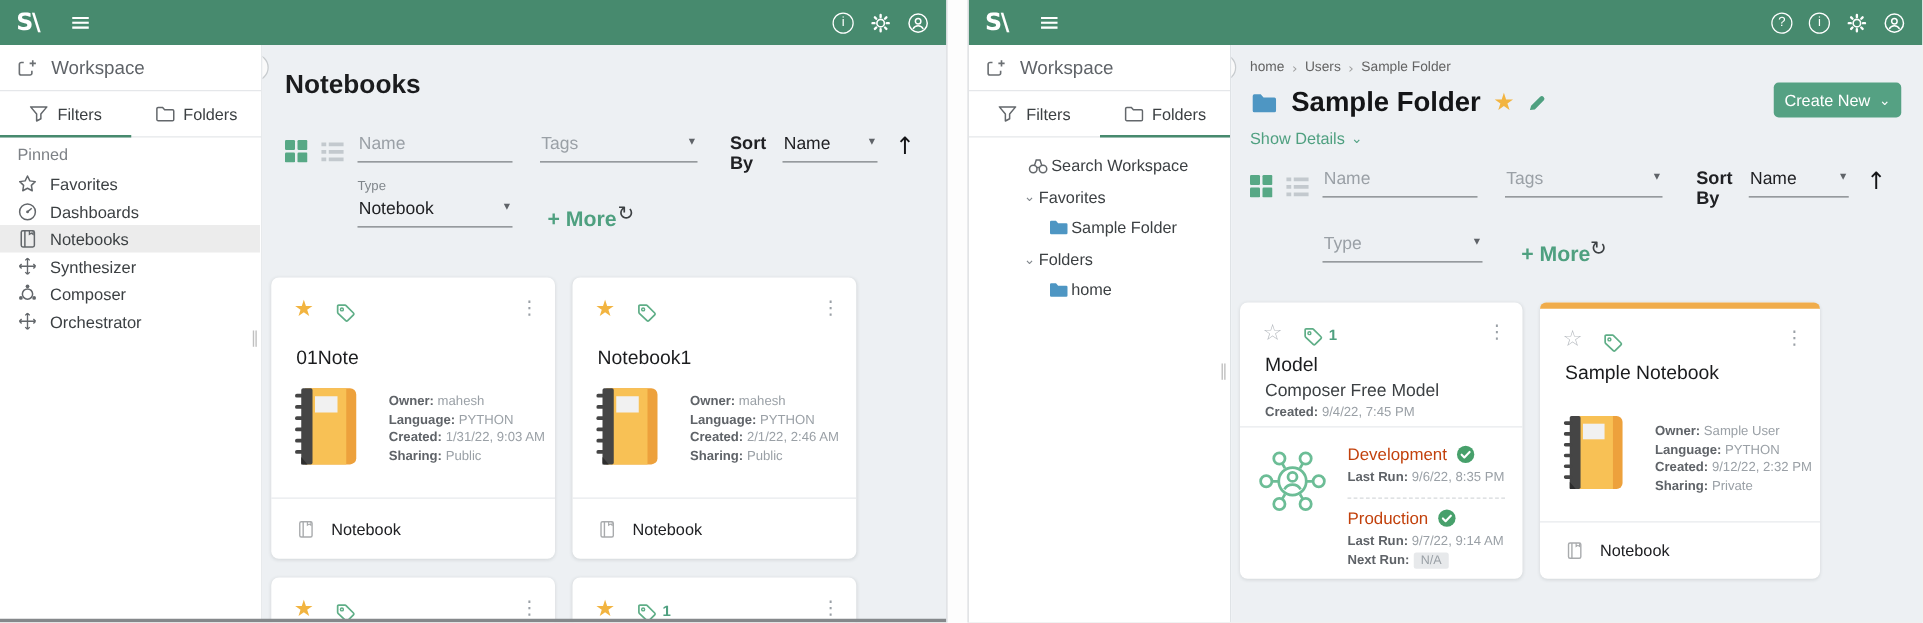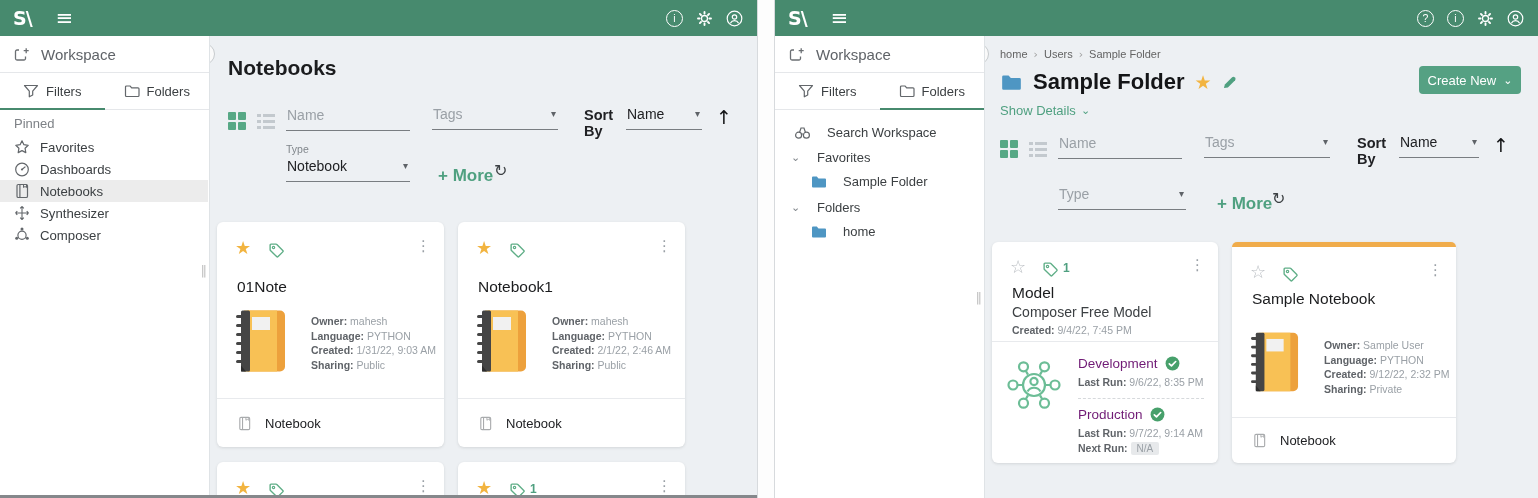"Search Workspace" .tree-row { gap: 16px -> 2px; margin-left: none -> 28px }
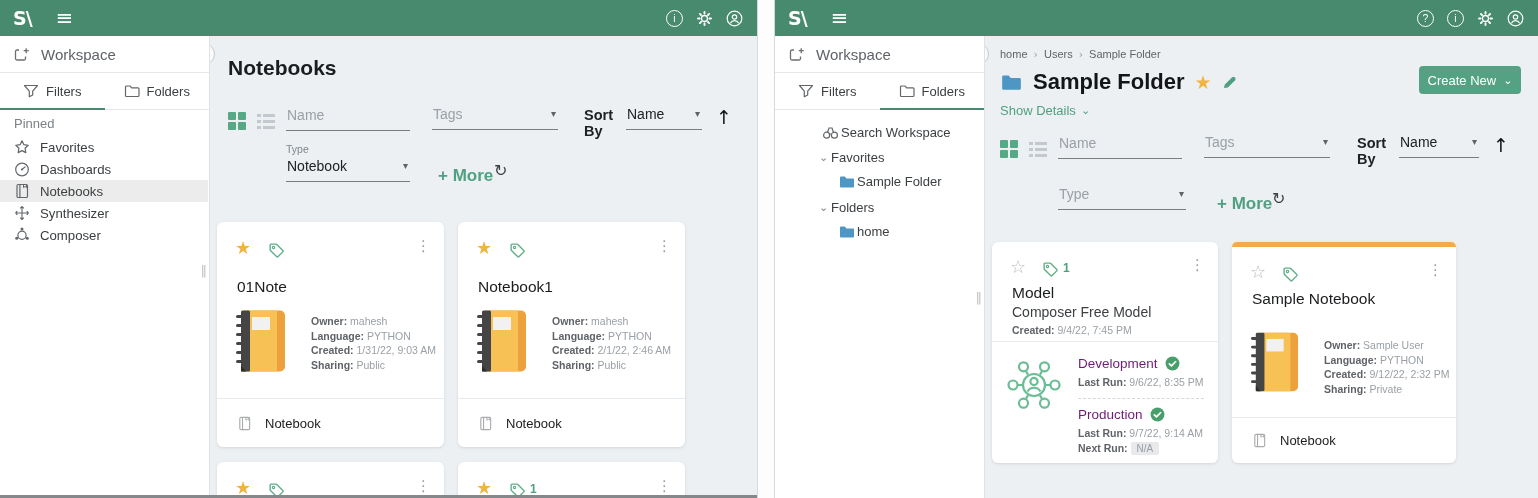"Orchestrator" div.nav-item { html: none -> <div> <svg> <use></use> </svg> <span>Orchestrator</span> </div> }
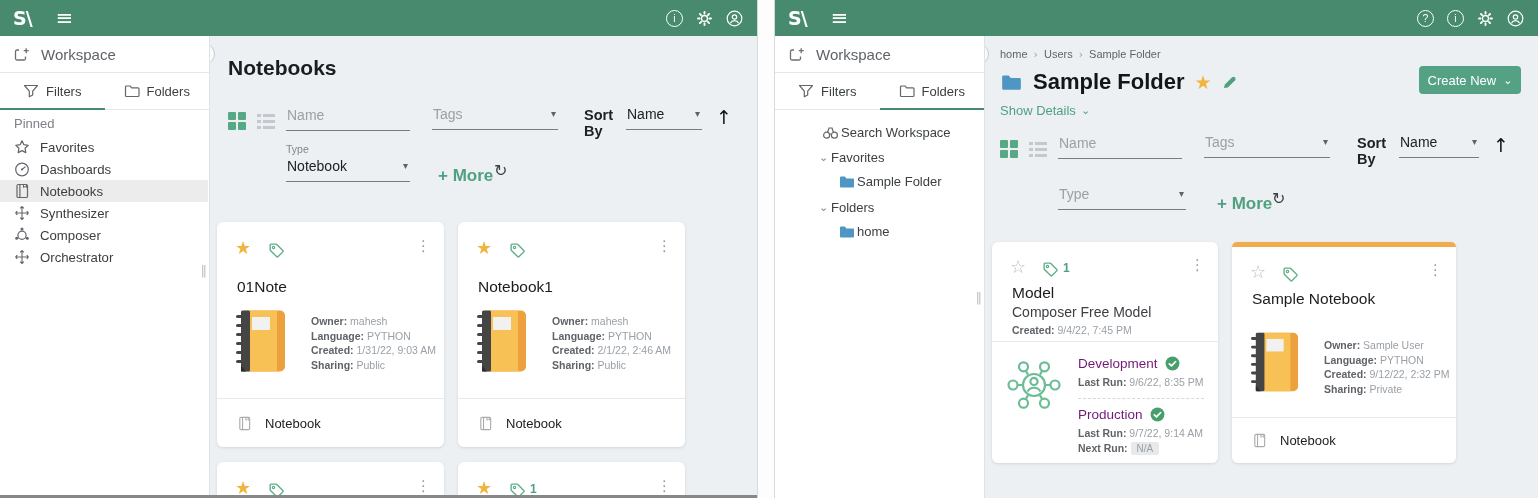"Development" .env-name { color: #701a75 -> #c2410c }
